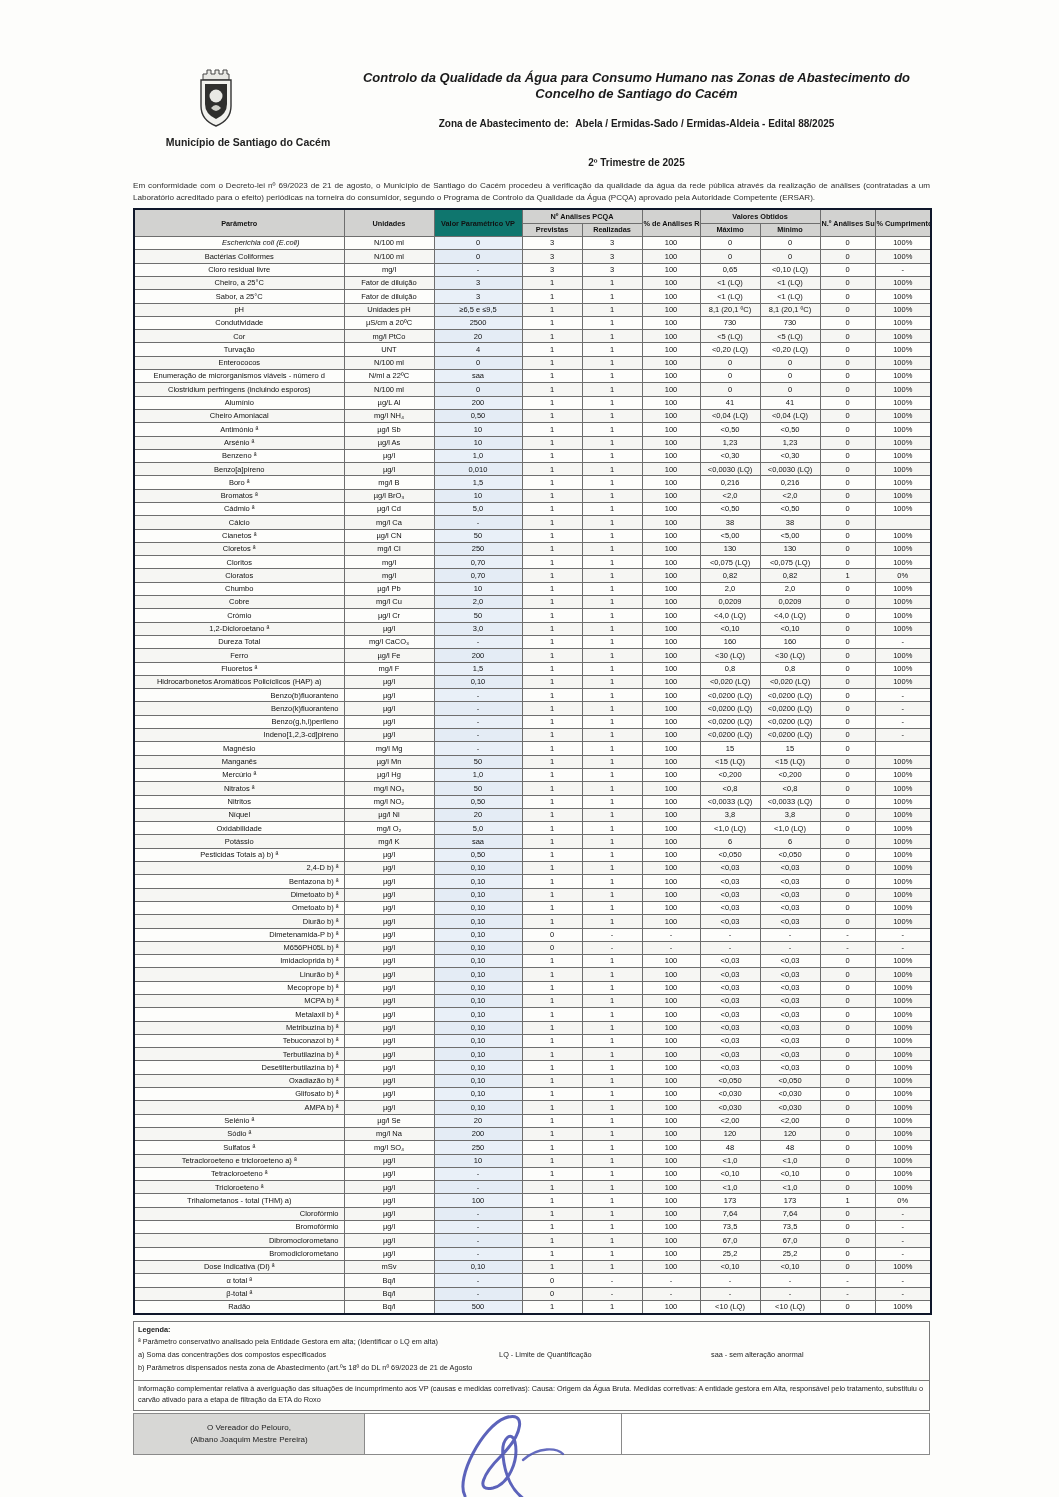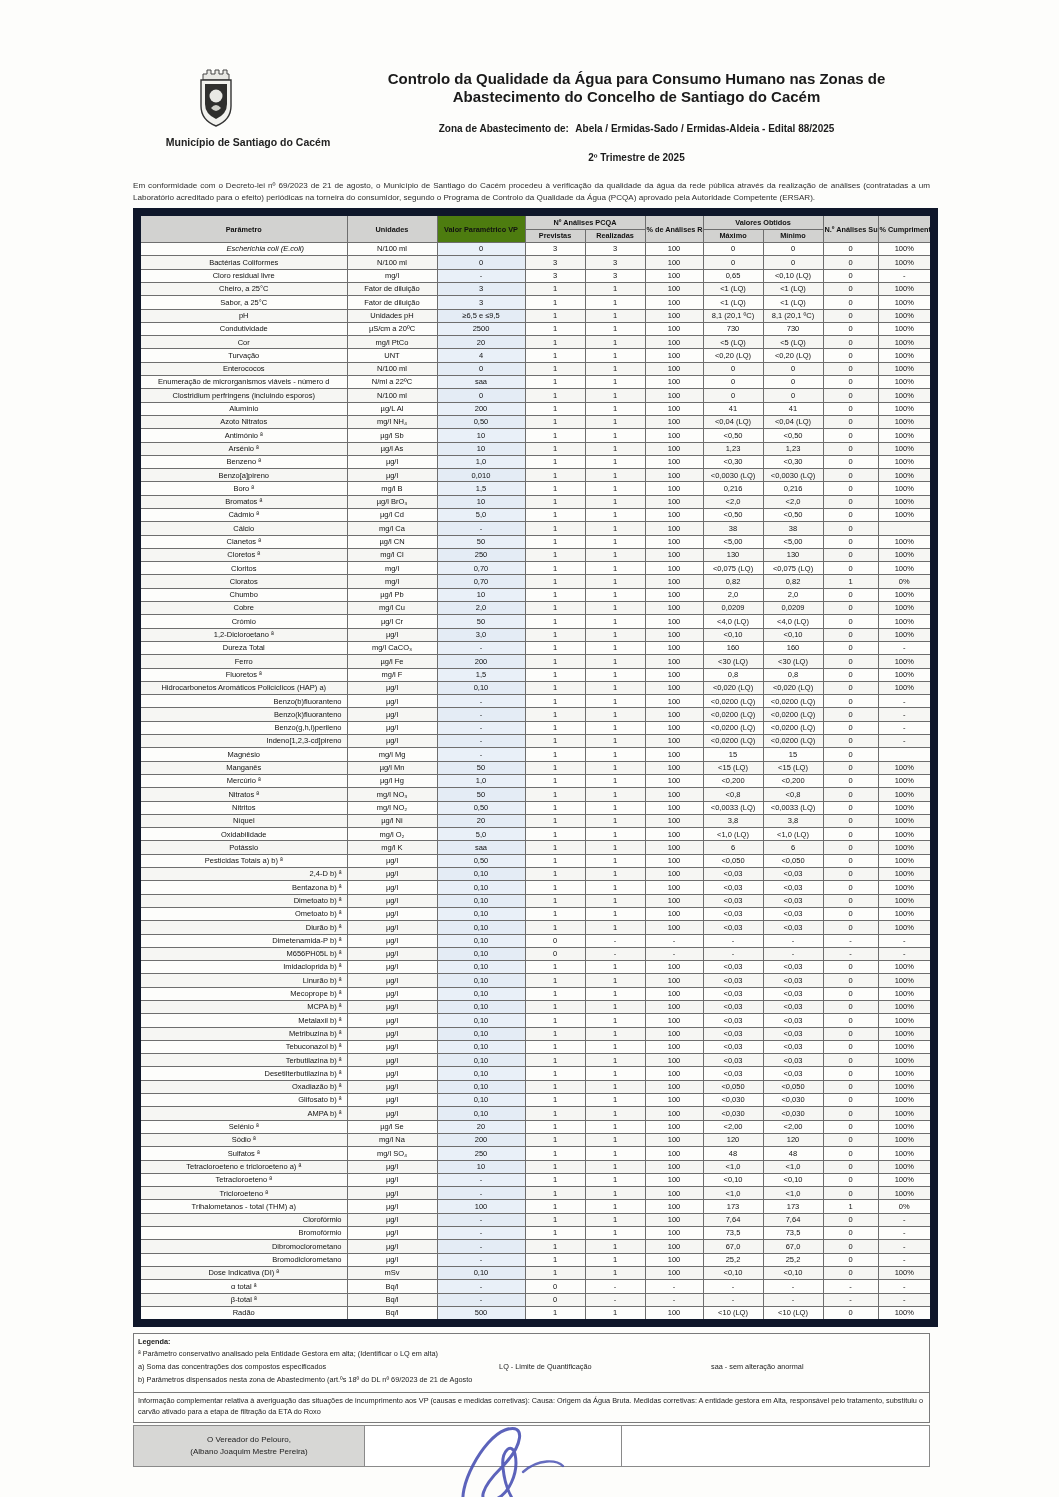"Controlo da Qualidade da Água" .doc-title { font-size: 15px -> 13px; font-style: none -> italic }
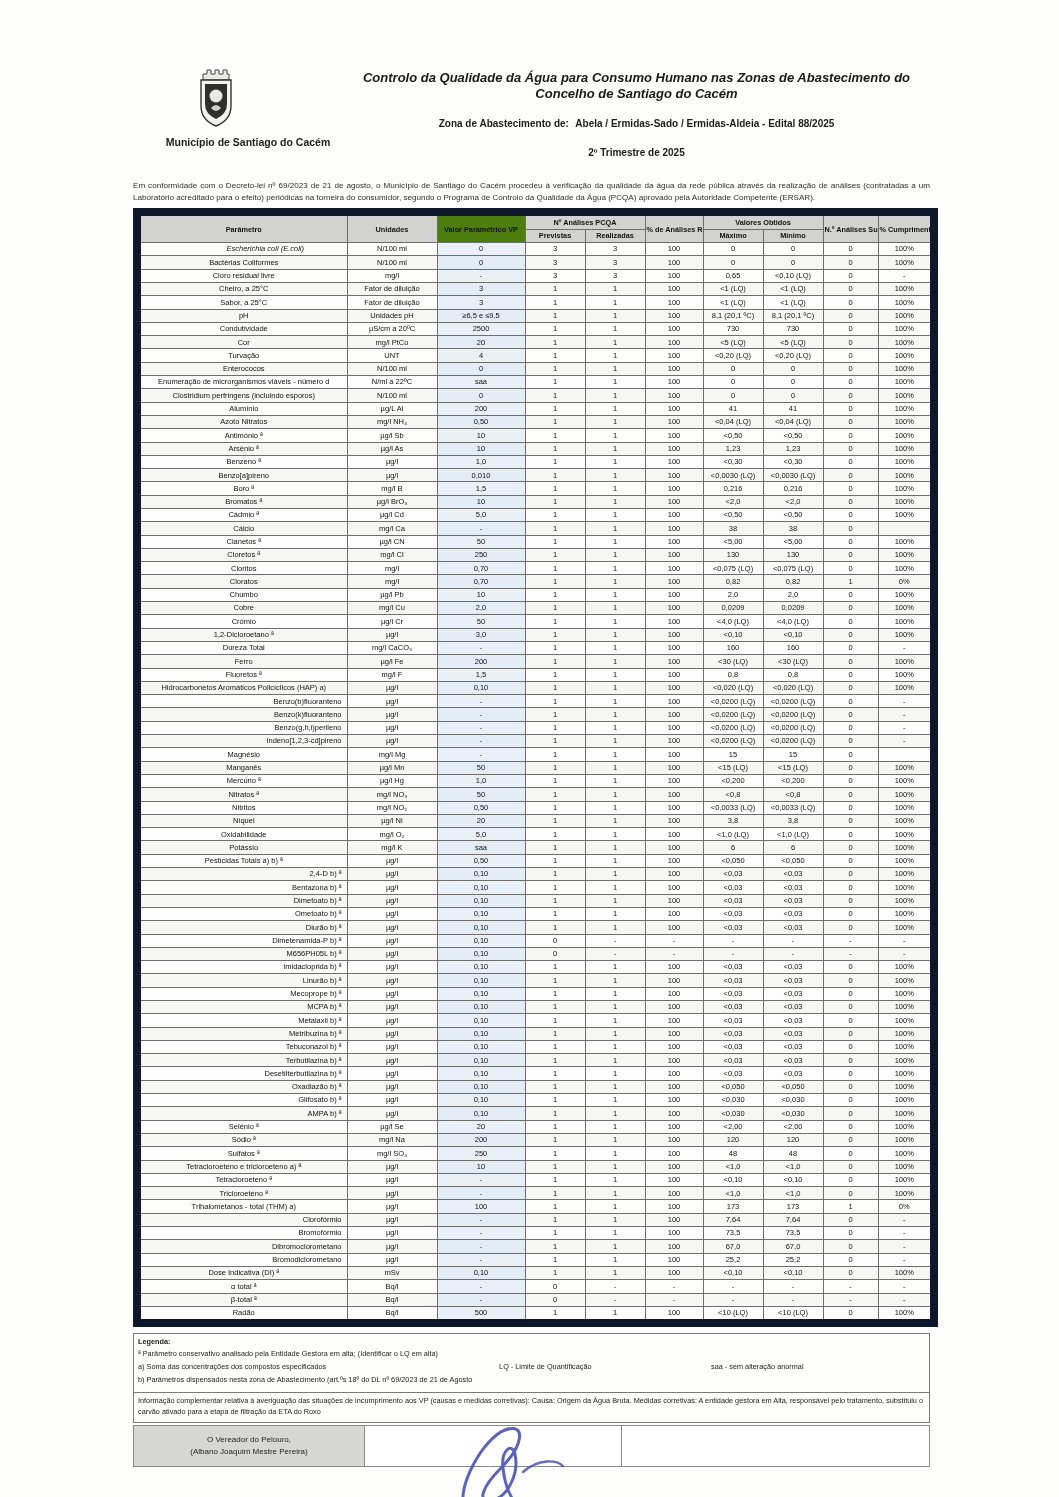"2º Trimestre de 2025" .period { margin-top: 18px -> 28px }
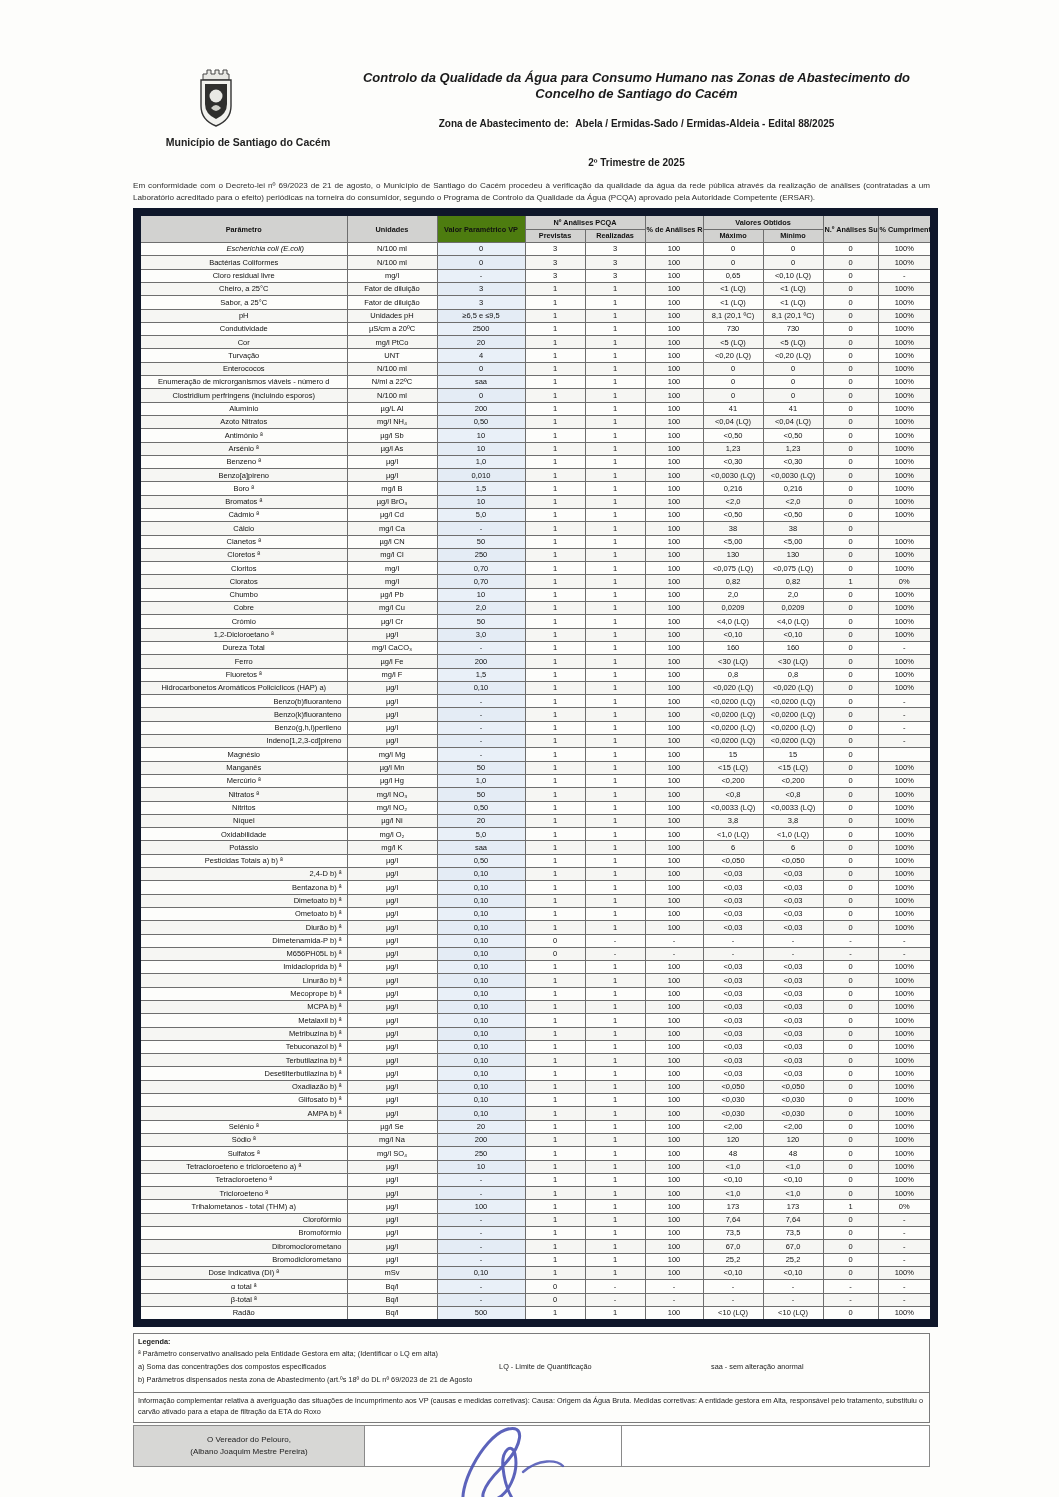"Parâmetro" table.res { border: 8px solid #0f172a -> 2px solid #0f172a }
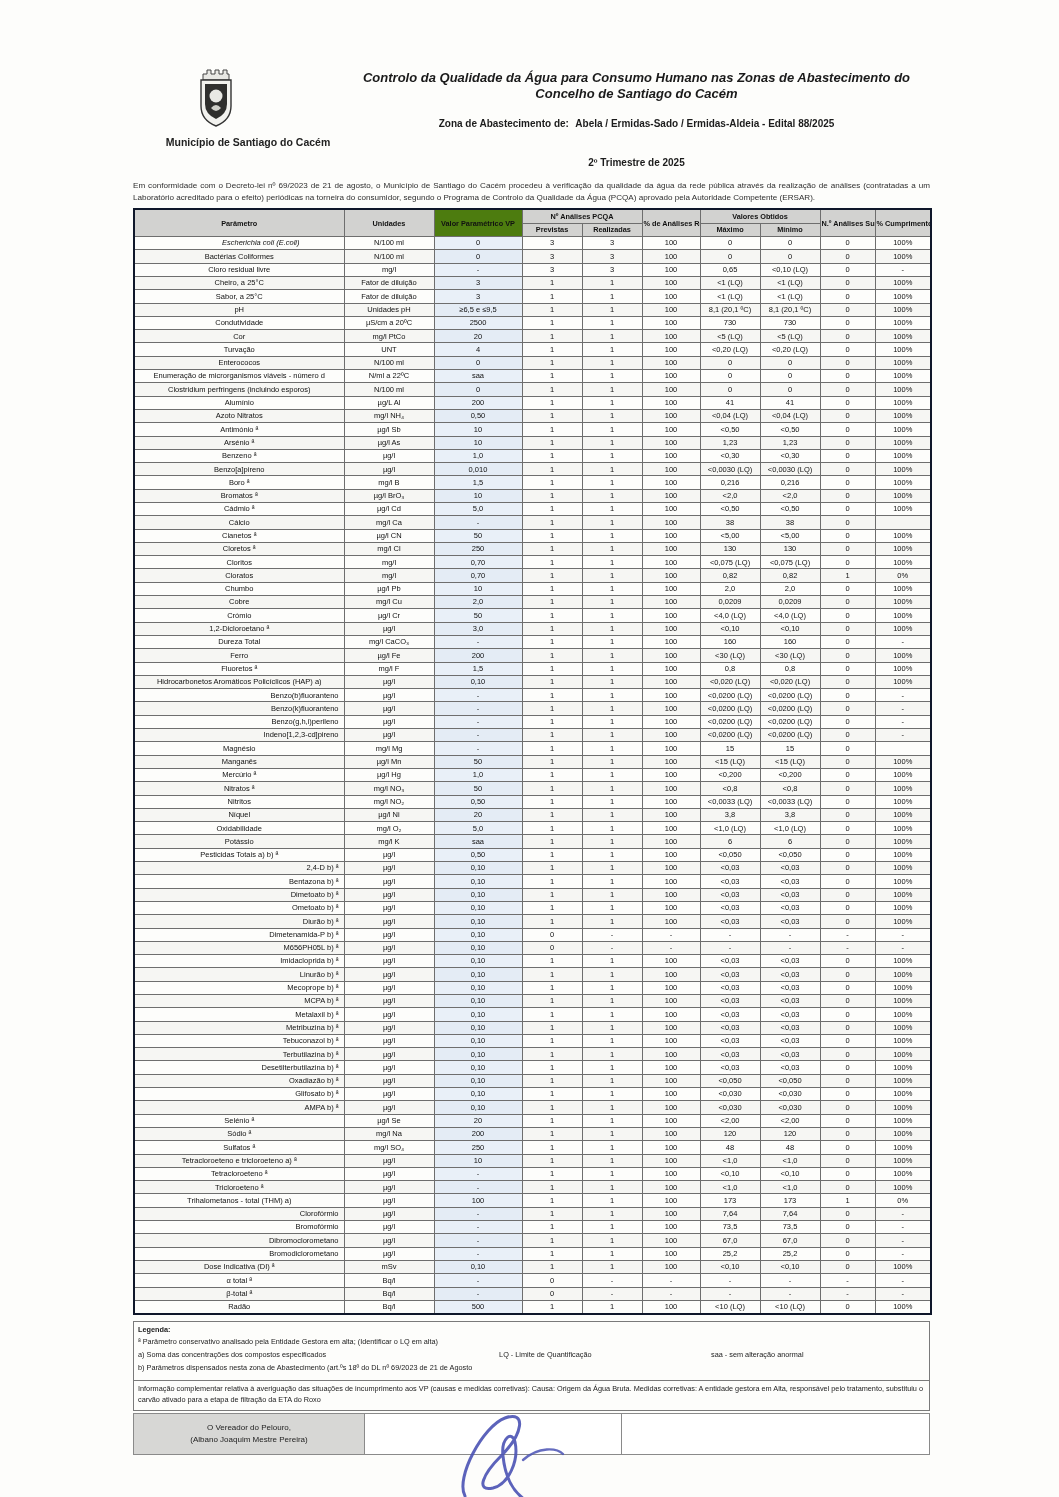"Valor Paramétrico VP" th.vpcell { background: #4d7c0f -> #0f766e }
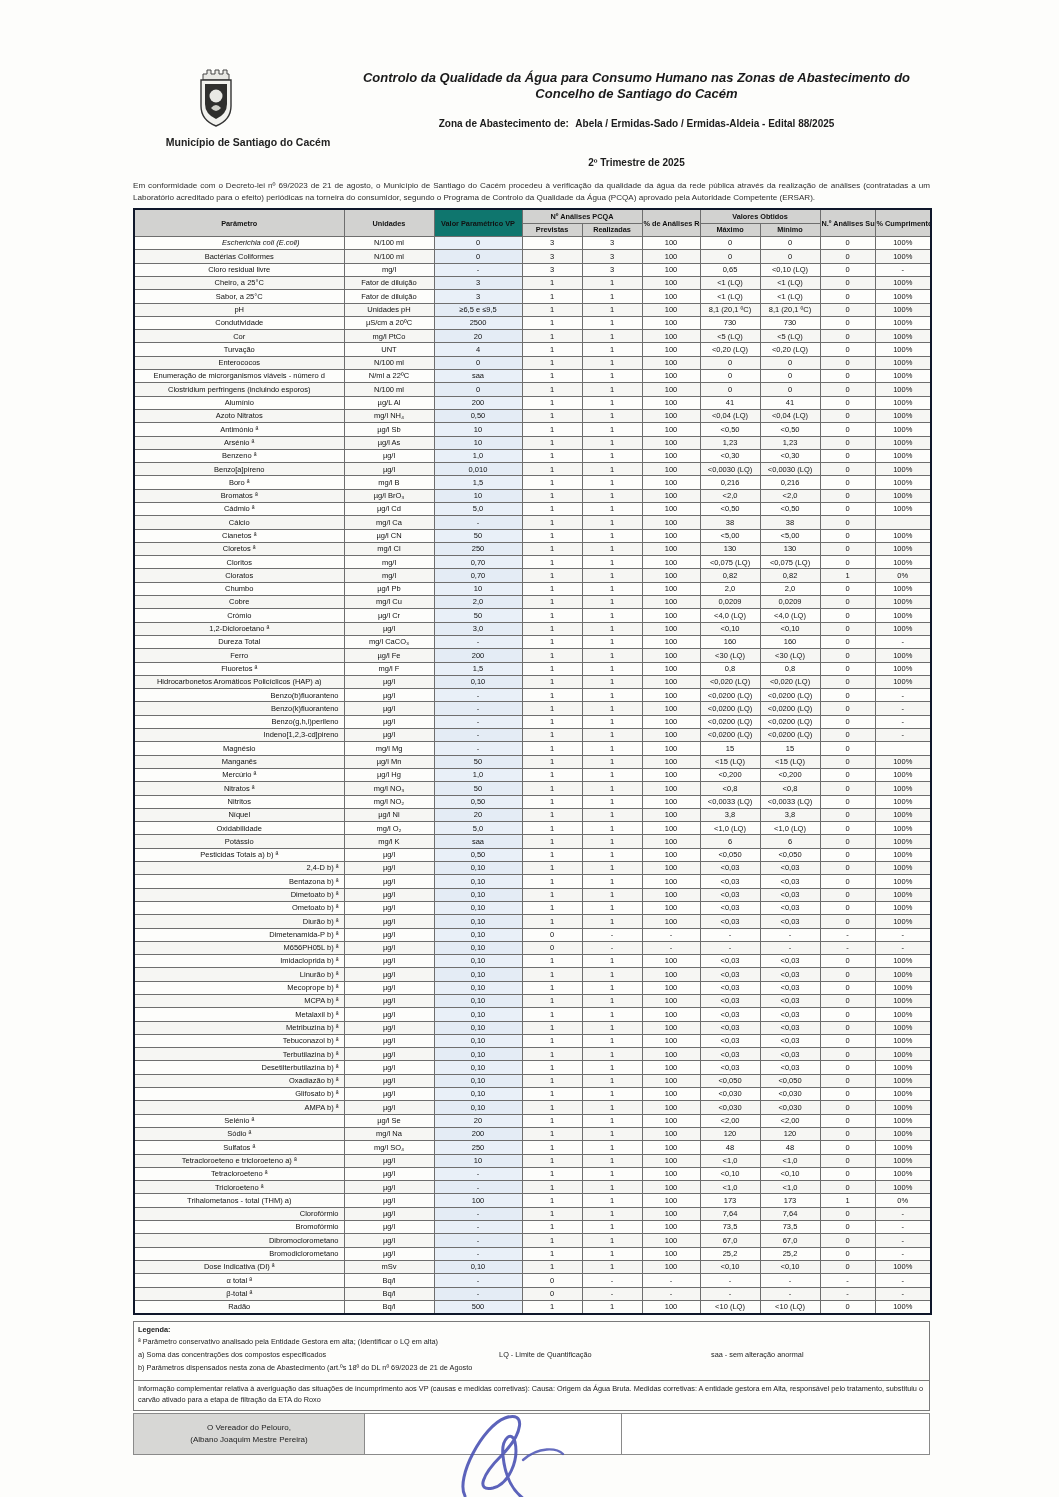"Azoto Nitratos" td.pcol { text: Azoto Nitratos -> Cheiro Amoniacal }
